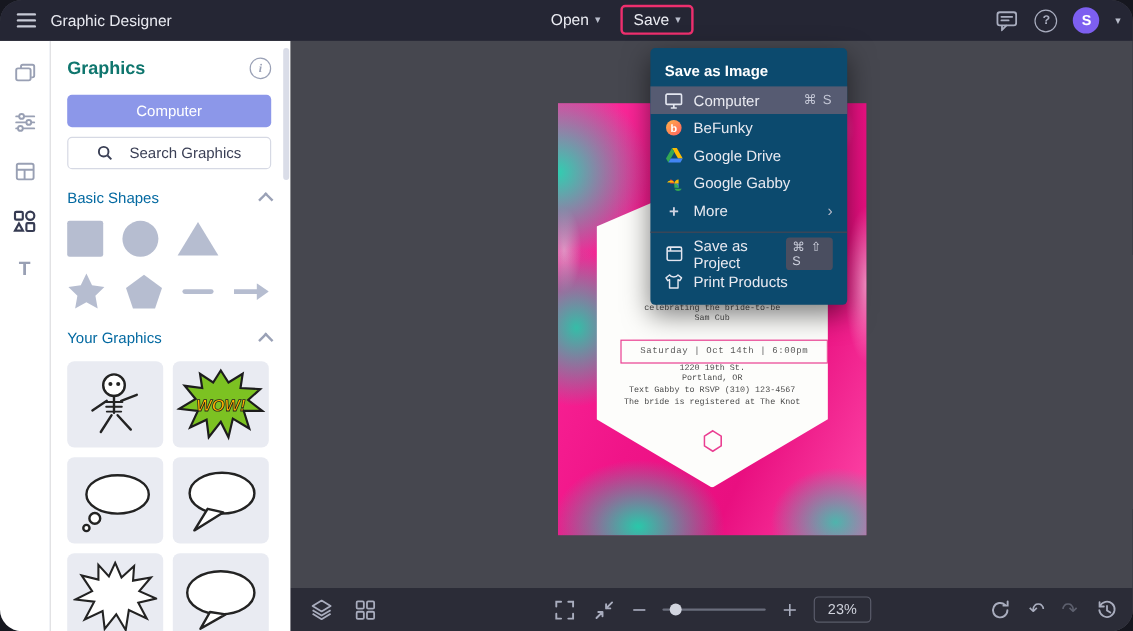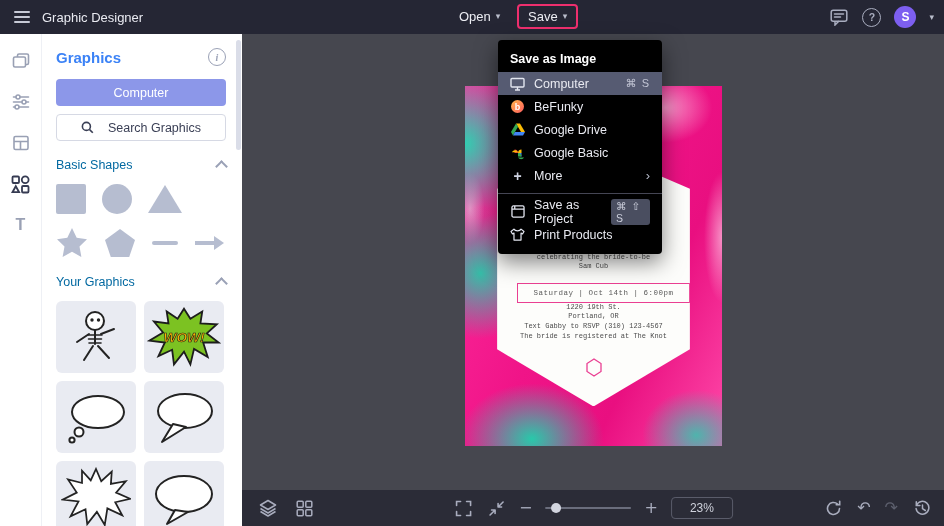"Graphic Designer" .stage { border-radius: none -> 18px }
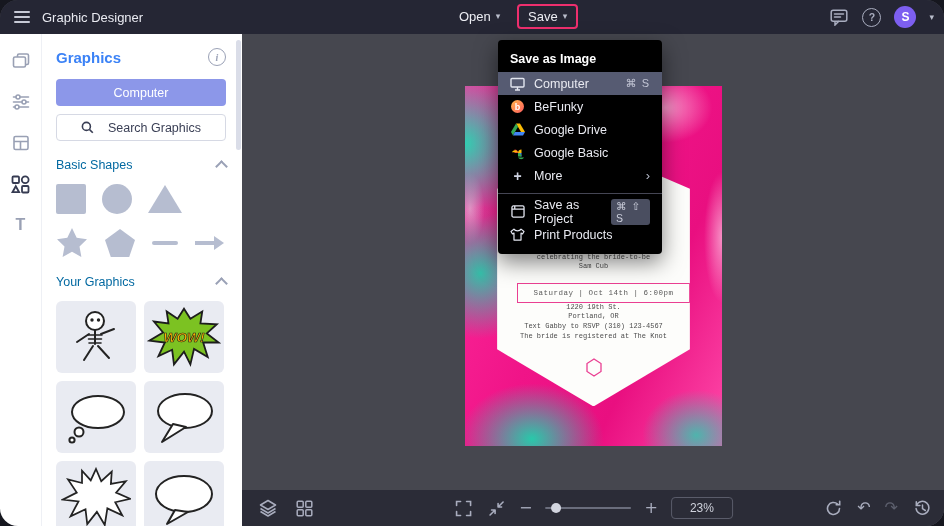"Graphics" .panel-title { color: #3b82f6 -> #0f766e }
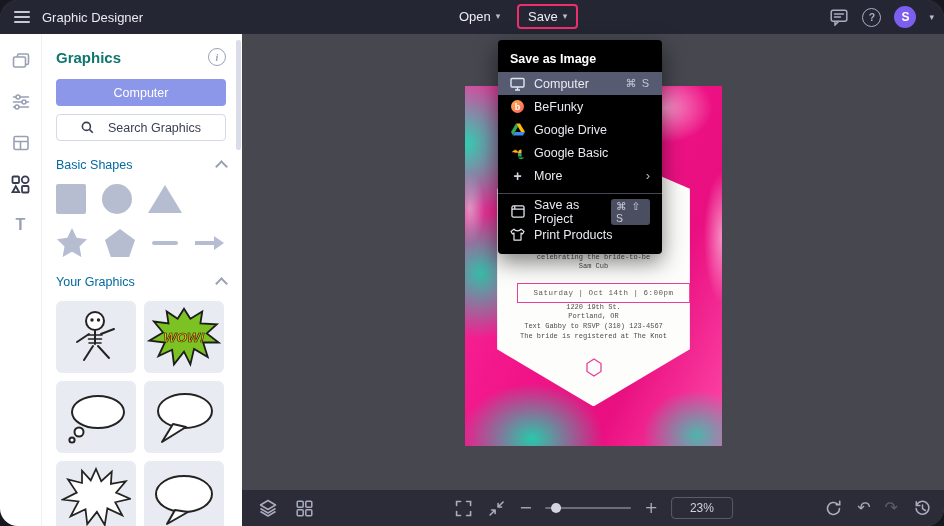"Save as Image" .dropdown { background: #000000 -> #0c4a6e; left: 498px -> 542px }
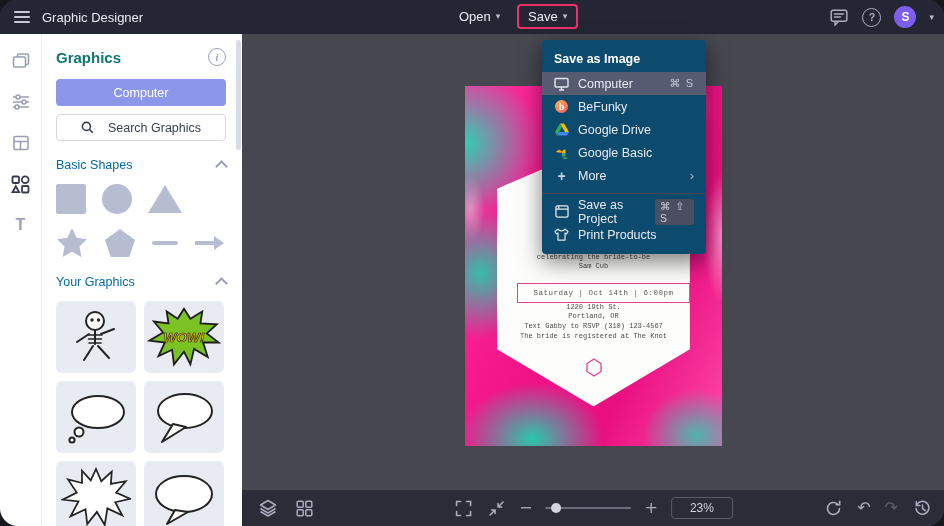"Google Basic" span { text: Basic -> Gabby }
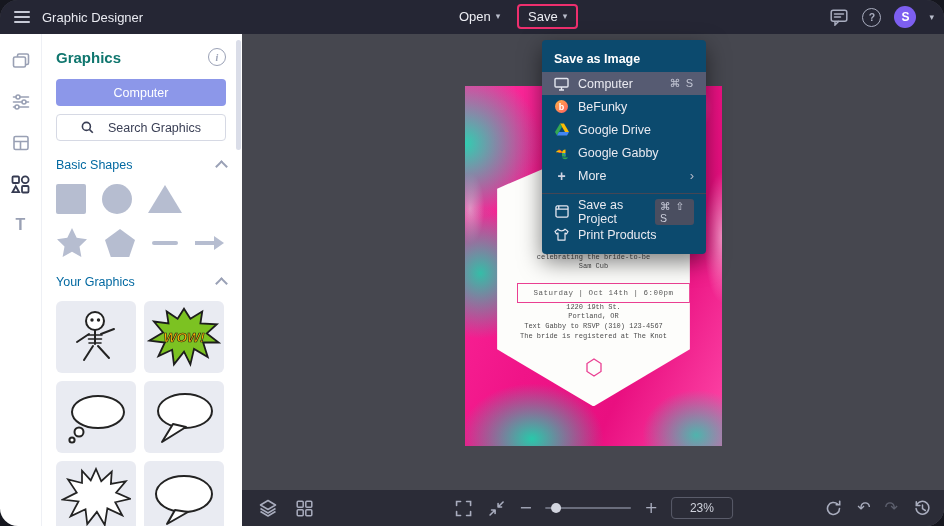"23%" .zoom-pill { padding: 3px 18px -> 3px 11px }
